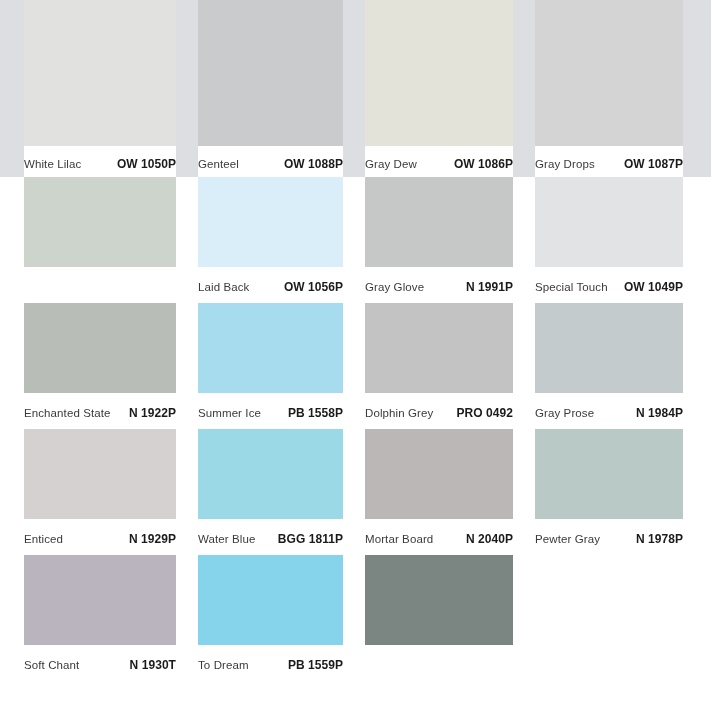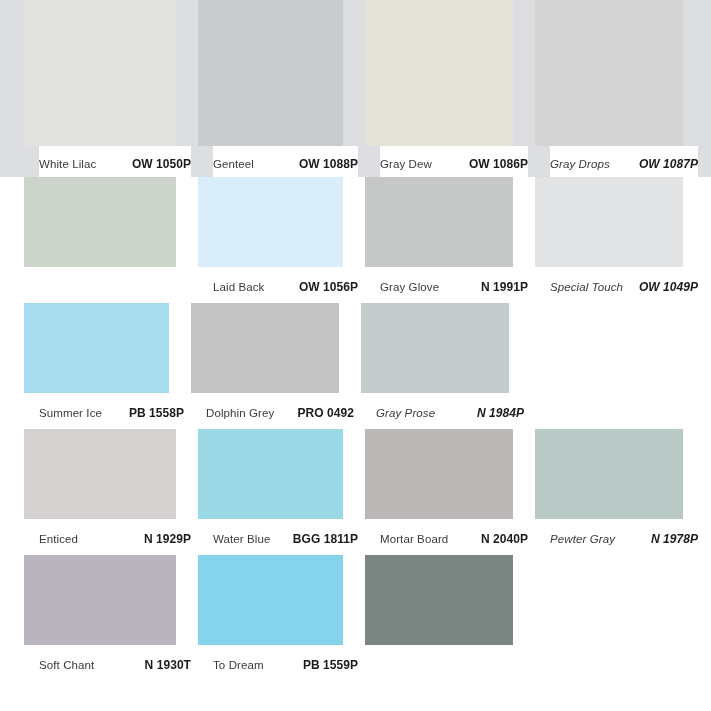"White Lilac" .swatch-label { margin-left: 15px -> none }
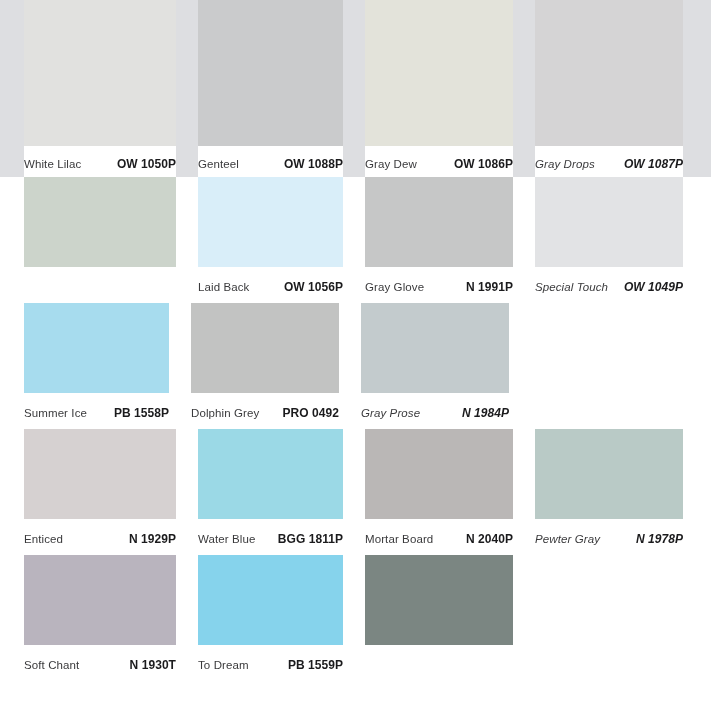"Gray Drops" .swatch-cell.col-3 { font-style: italic -> none }
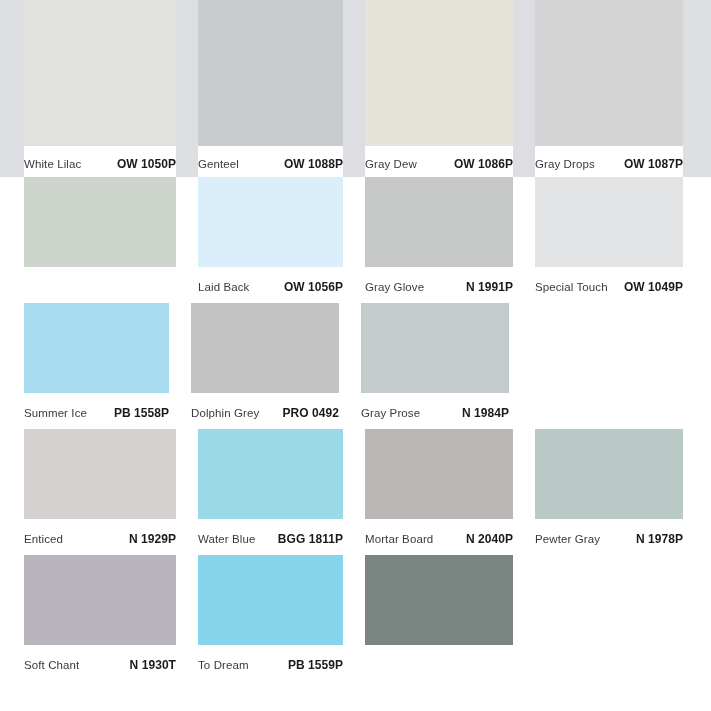"Enchanted State" div.swatch-cell { html: none -> <div> <div></div> <div> <span>Enchanted State</span> <span>N 1922P</span> </div> </div> }
